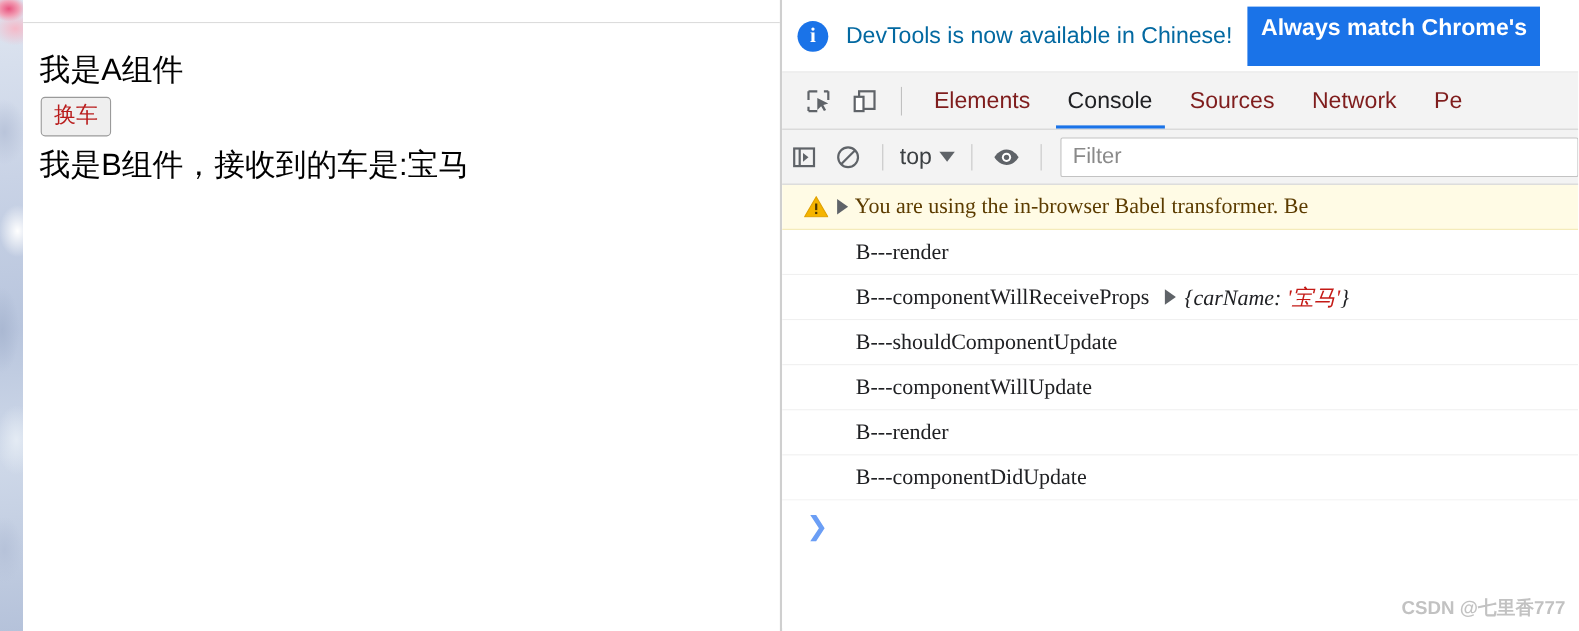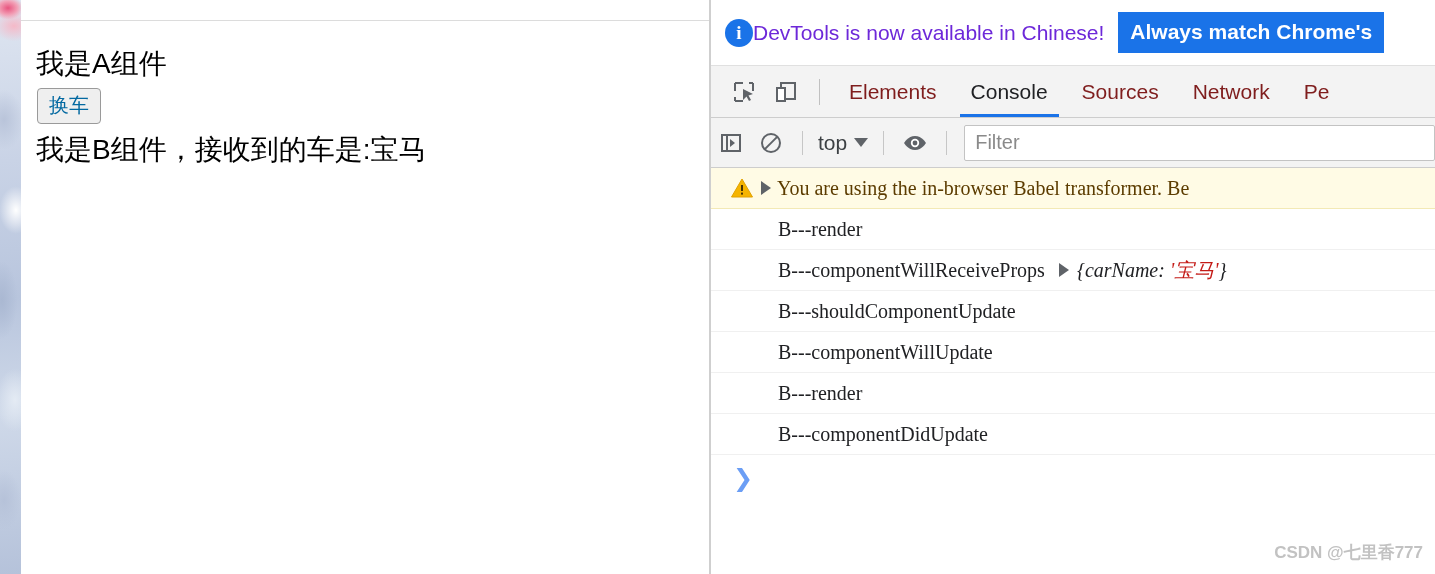"DevTools is now available in" .banner-text { color: #6d28d9 -> #0369a1; margin-left: none -> 16px }
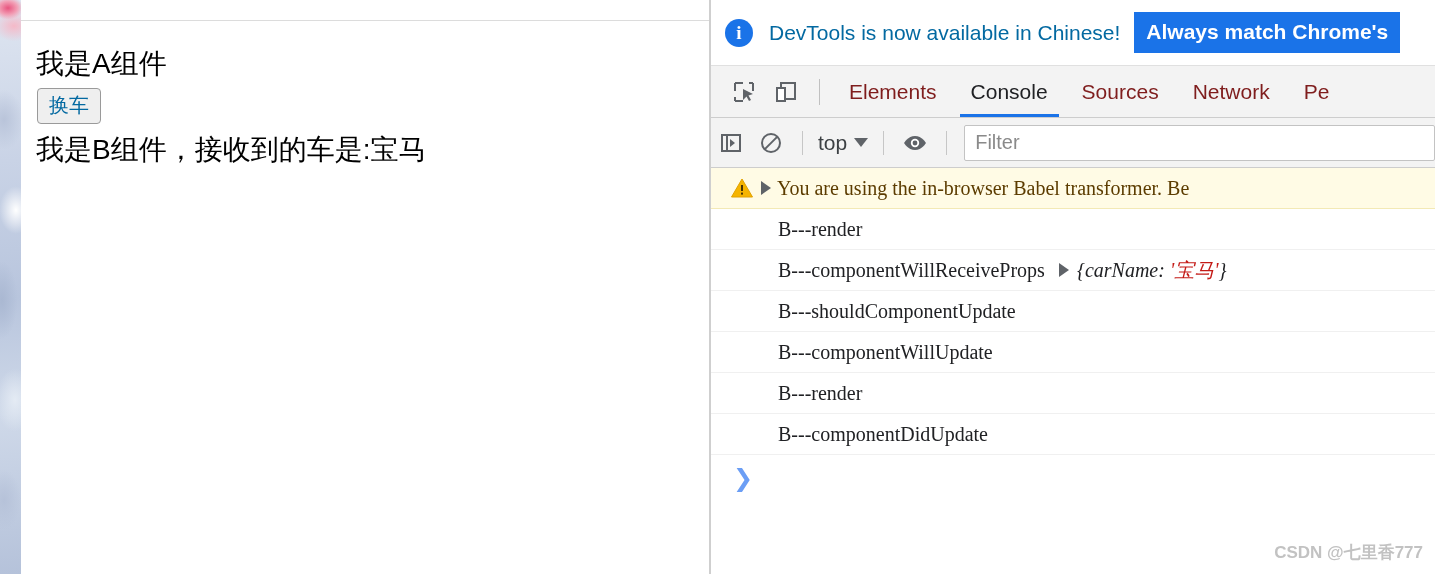"Always match Chrome's" .banner-btn { padding: 8px 12px 9px 12px -> 8px 12px 22px 12px }
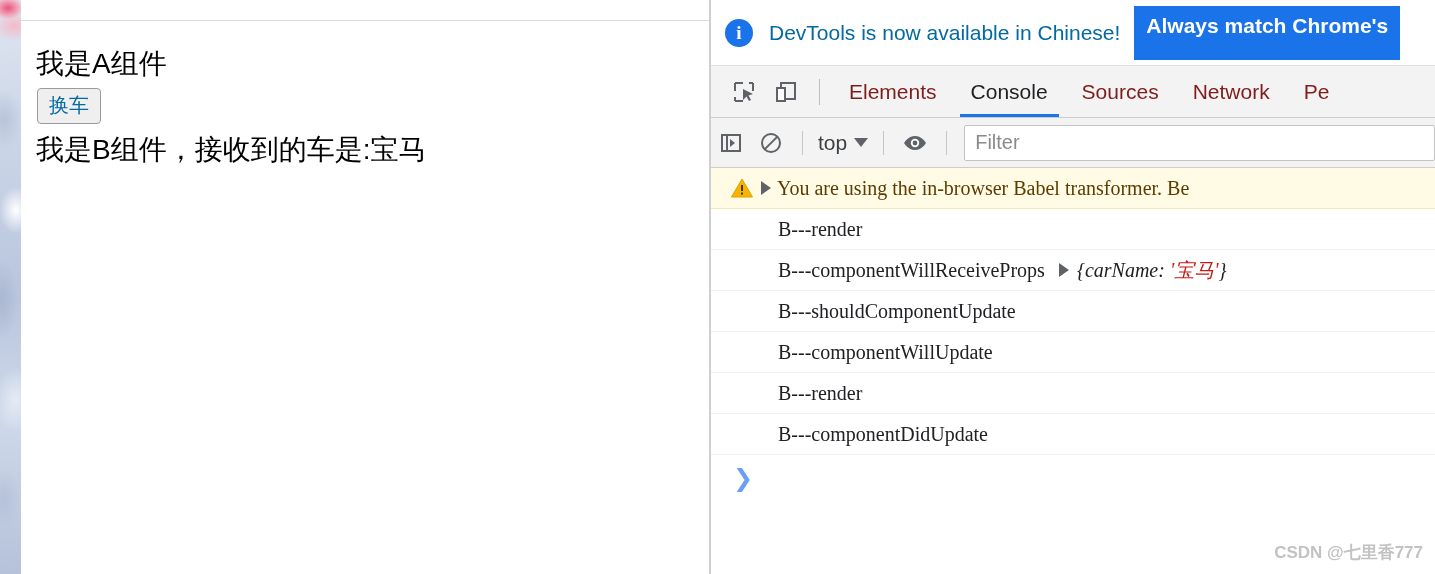"换车" .swap-button { color: #0369a1 -> #b91c1c }
